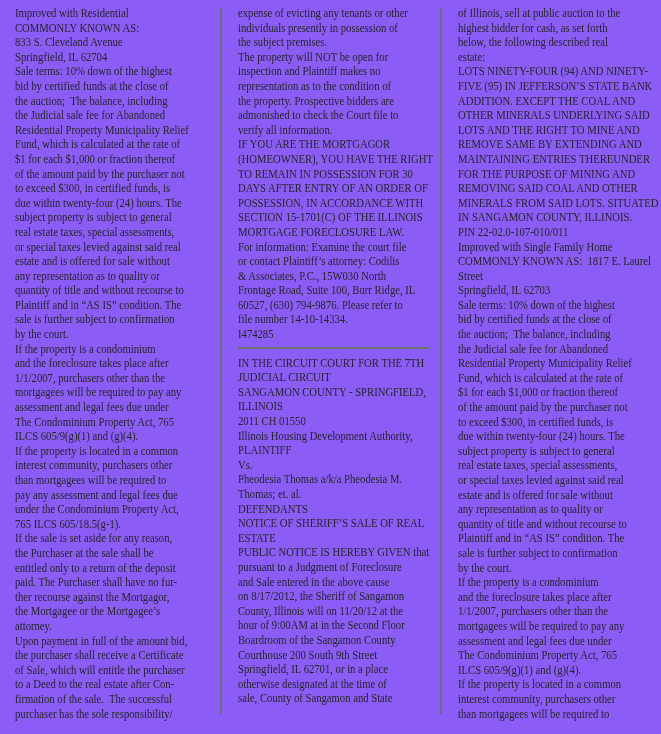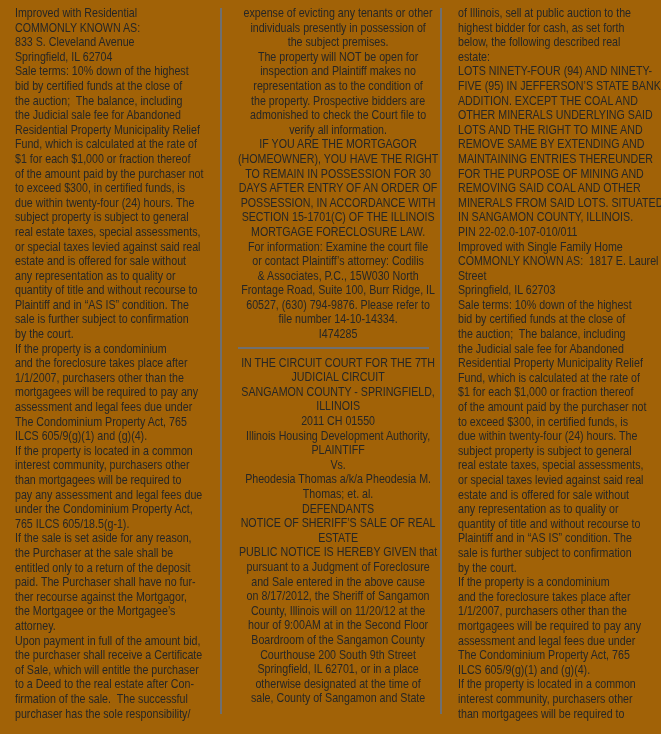"Improved with Residential" .page { background: #a16207 -> #8b5cf6; font-family: Liberation Sans, sans-serif -> Liberation Serif, serif }
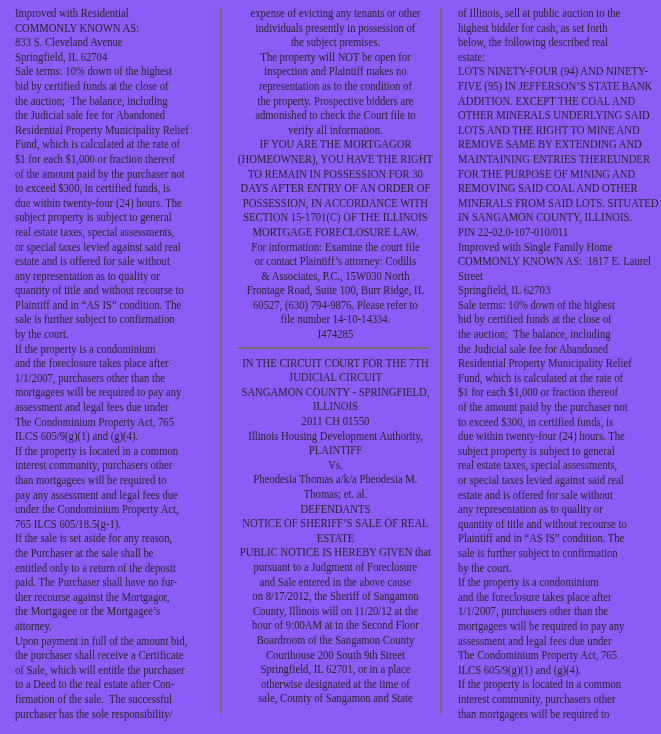"expense of evicting any tenants" .col-2 { text-align: center -> none }
